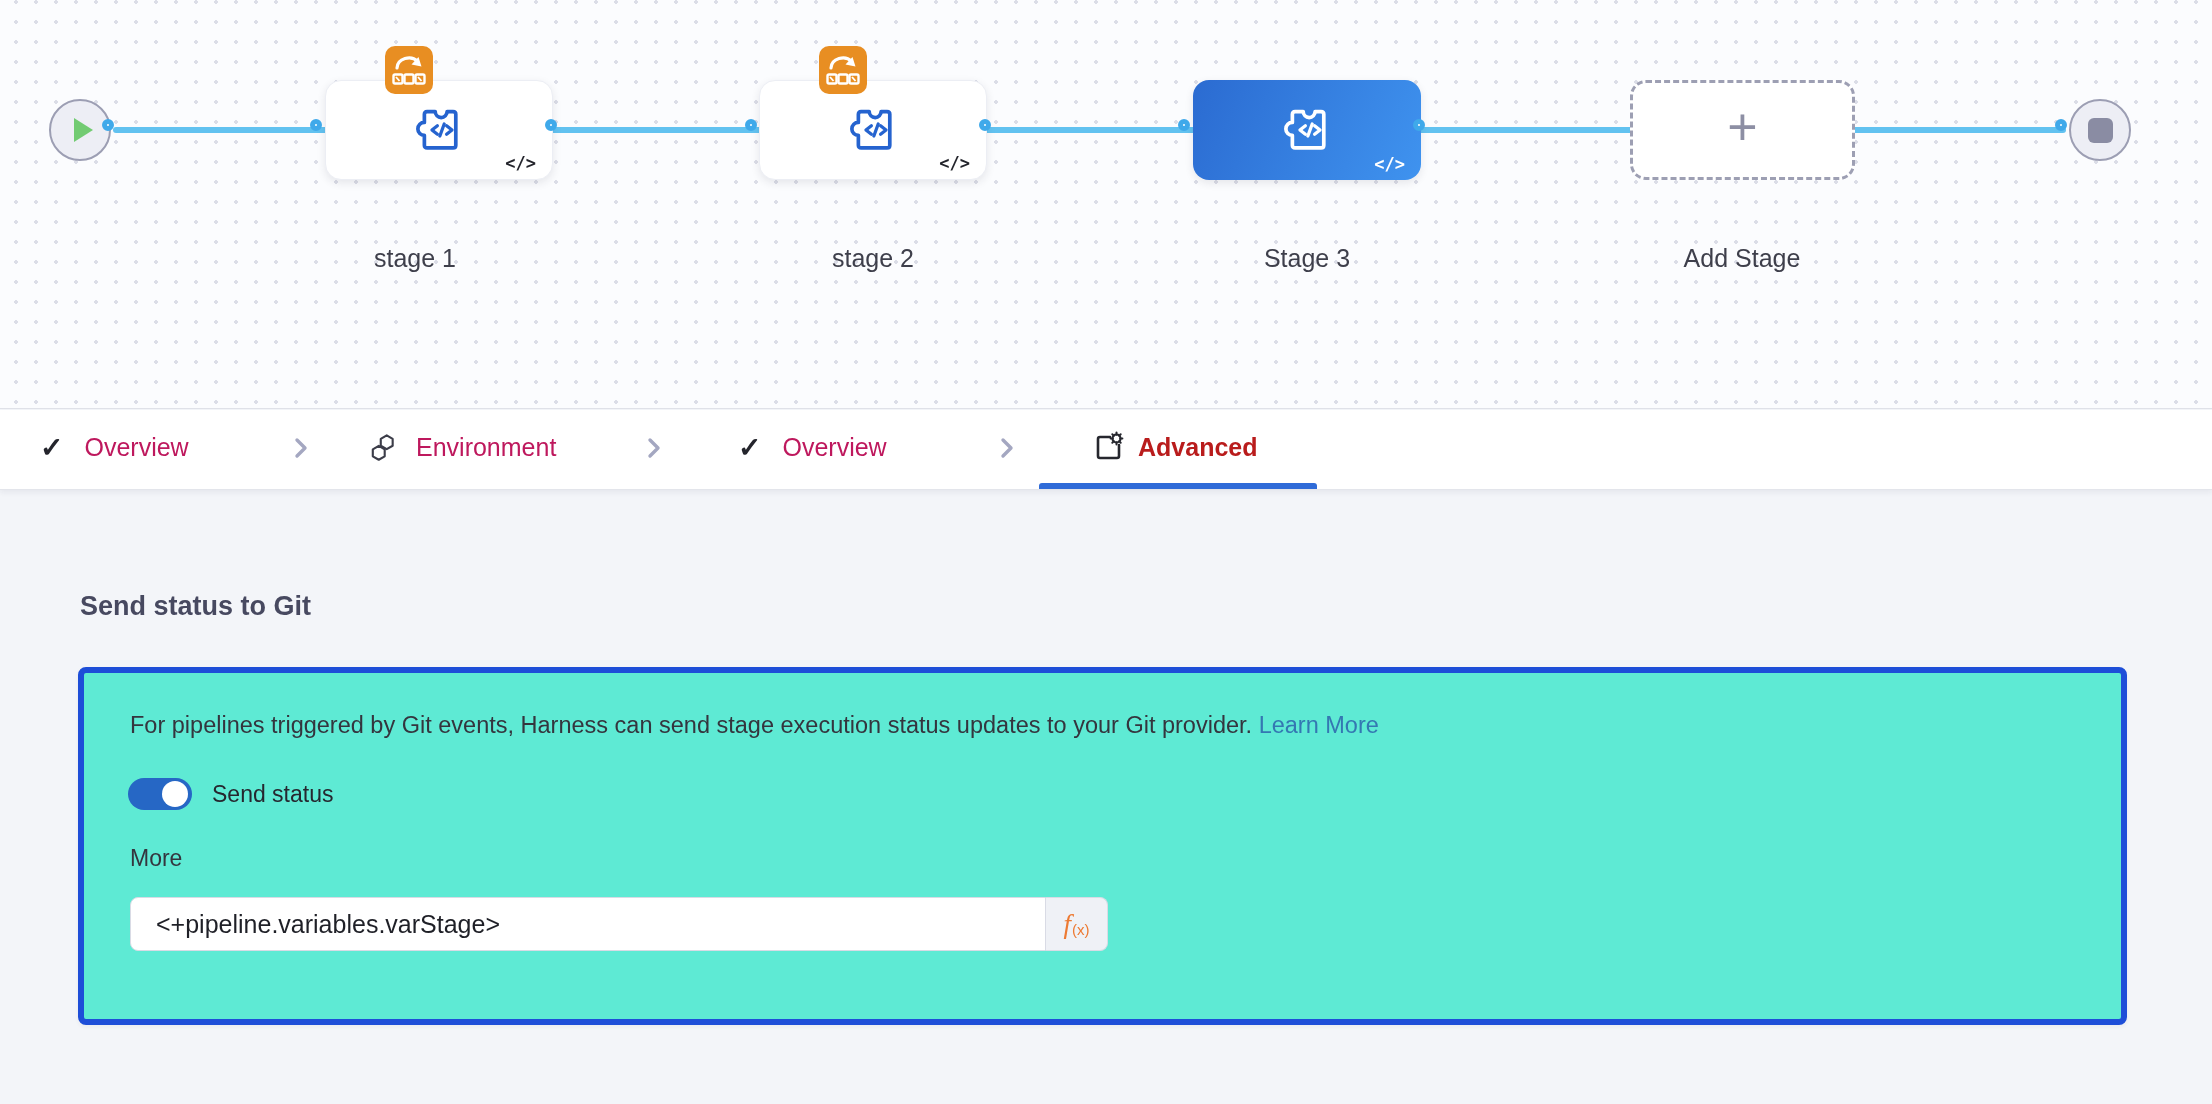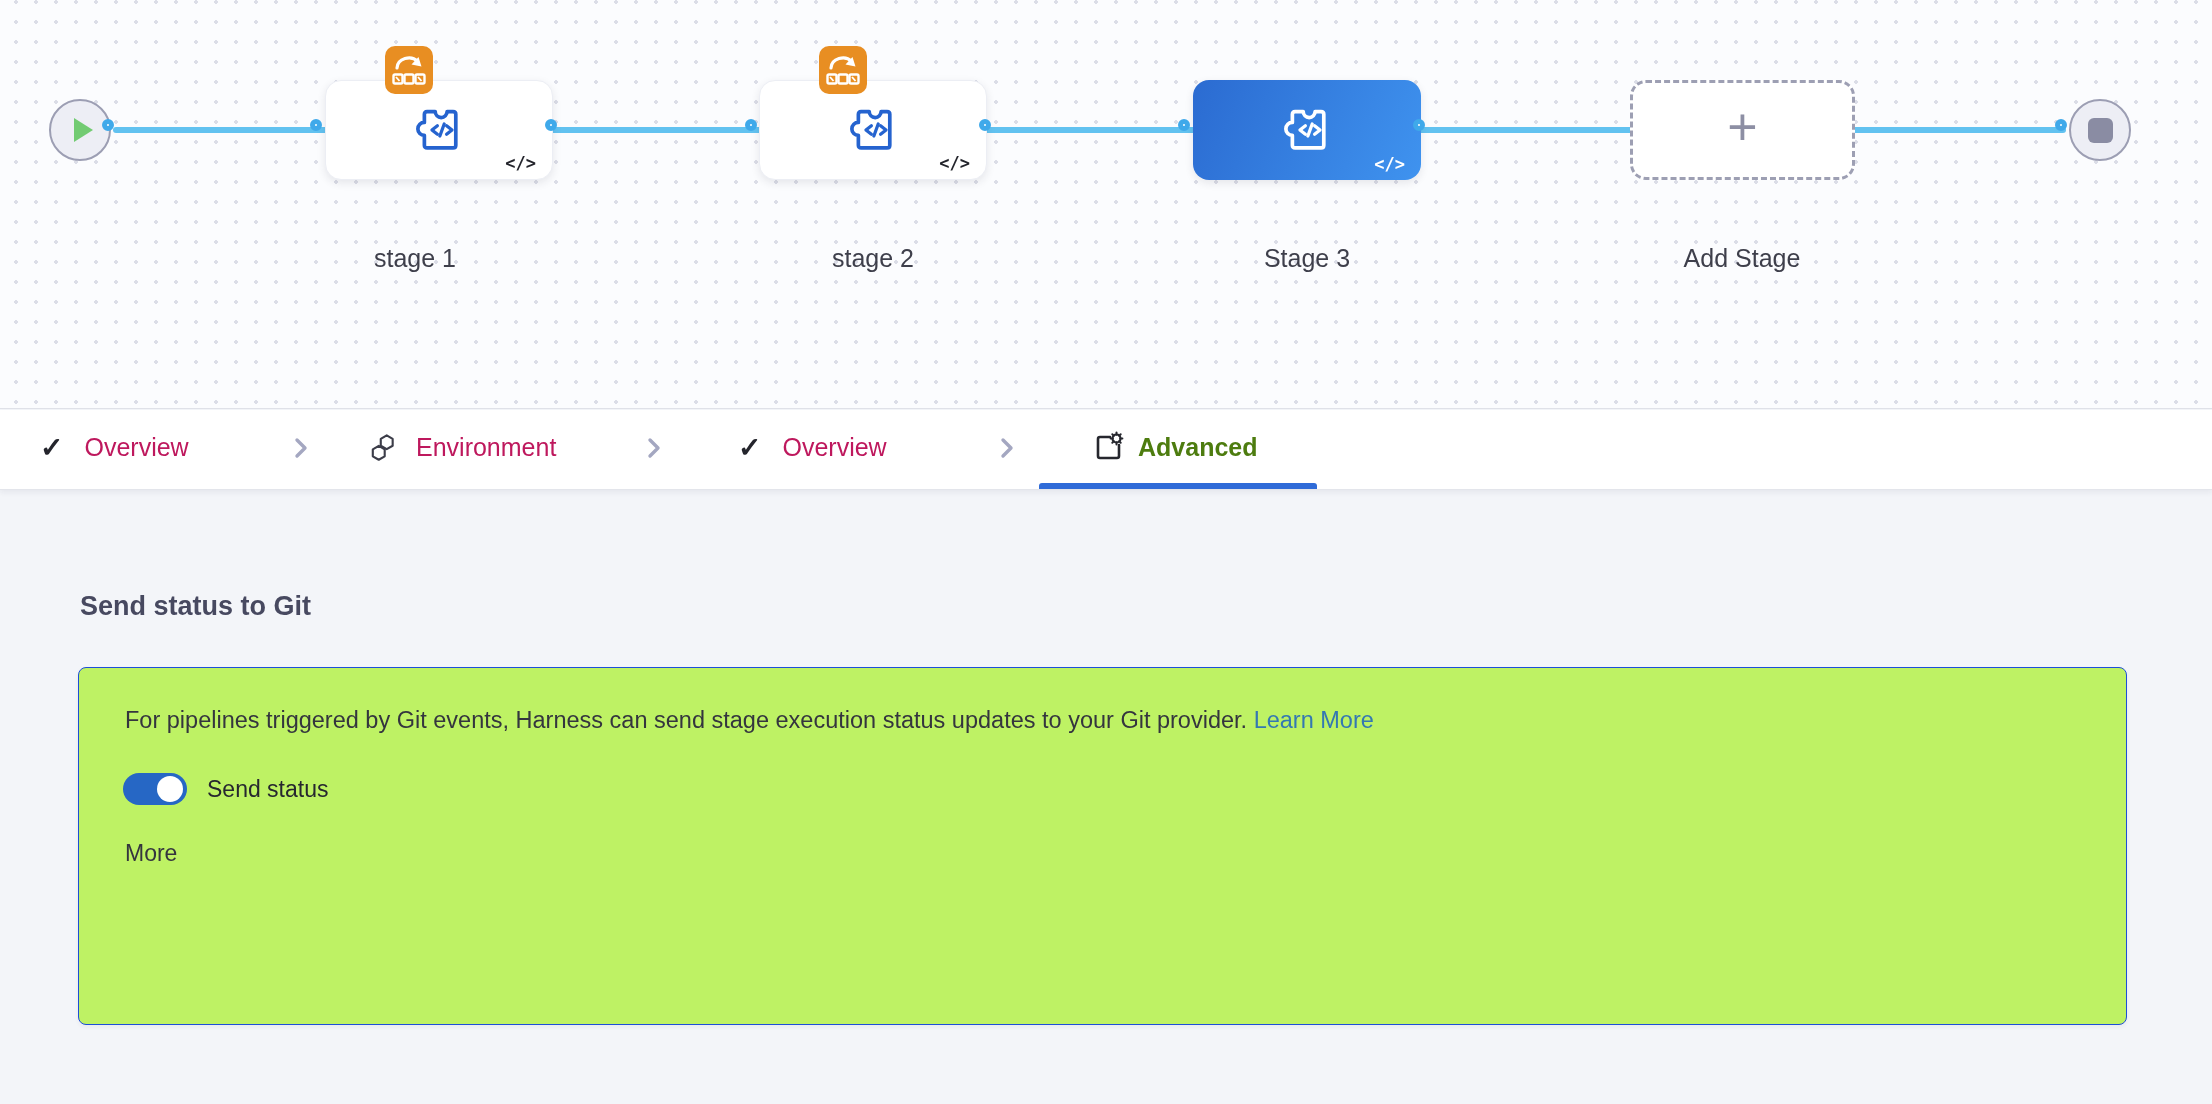"Advanced" .tab-label.bold { color: #4d7c0f -> #b91c1c }
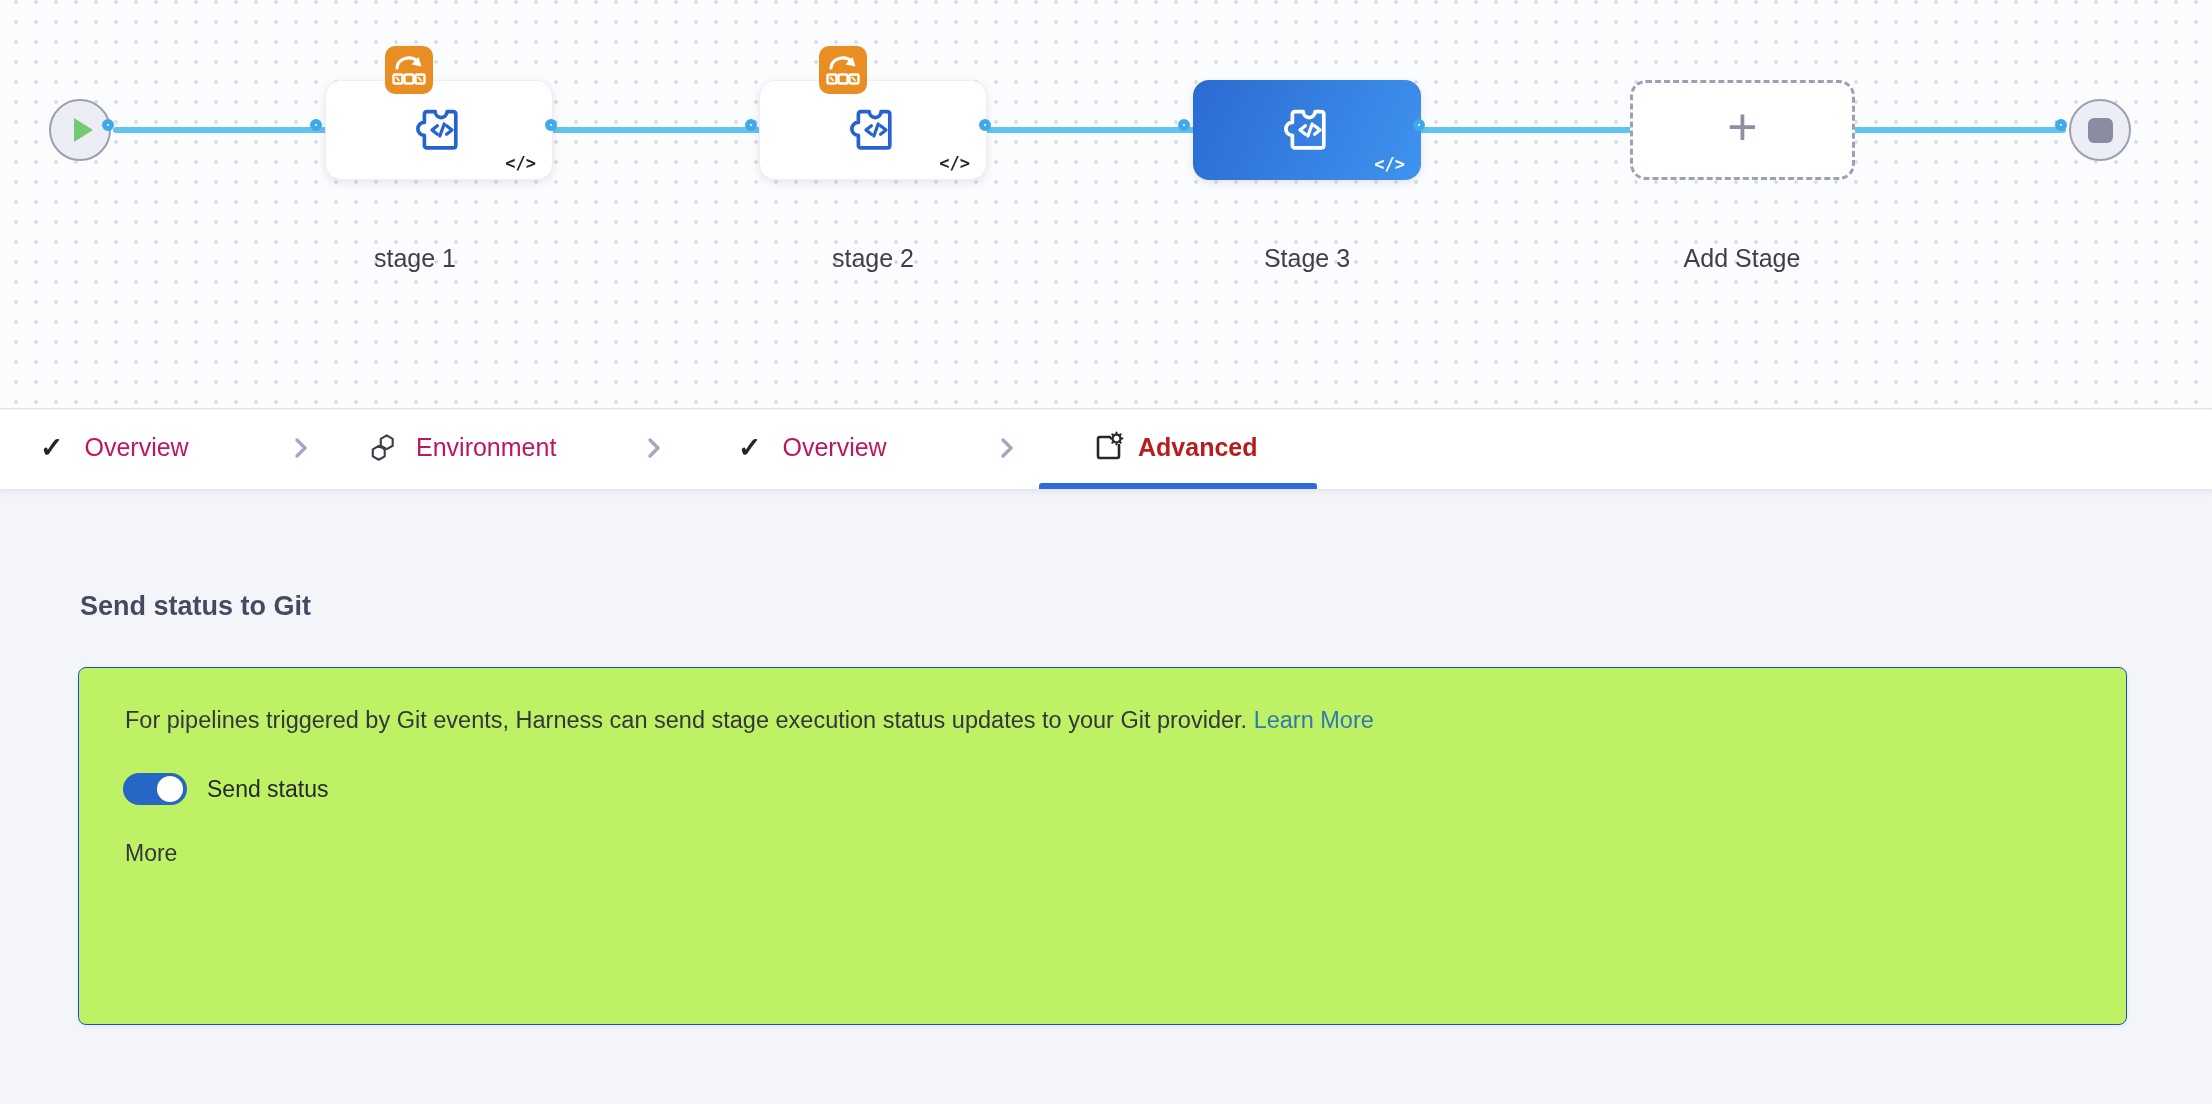"For pipelines triggered by Git" .panel { background: #bef264 -> #5eead4; border: 1px solid #1d4ed8 -> 6px solid #1d4ed8 }
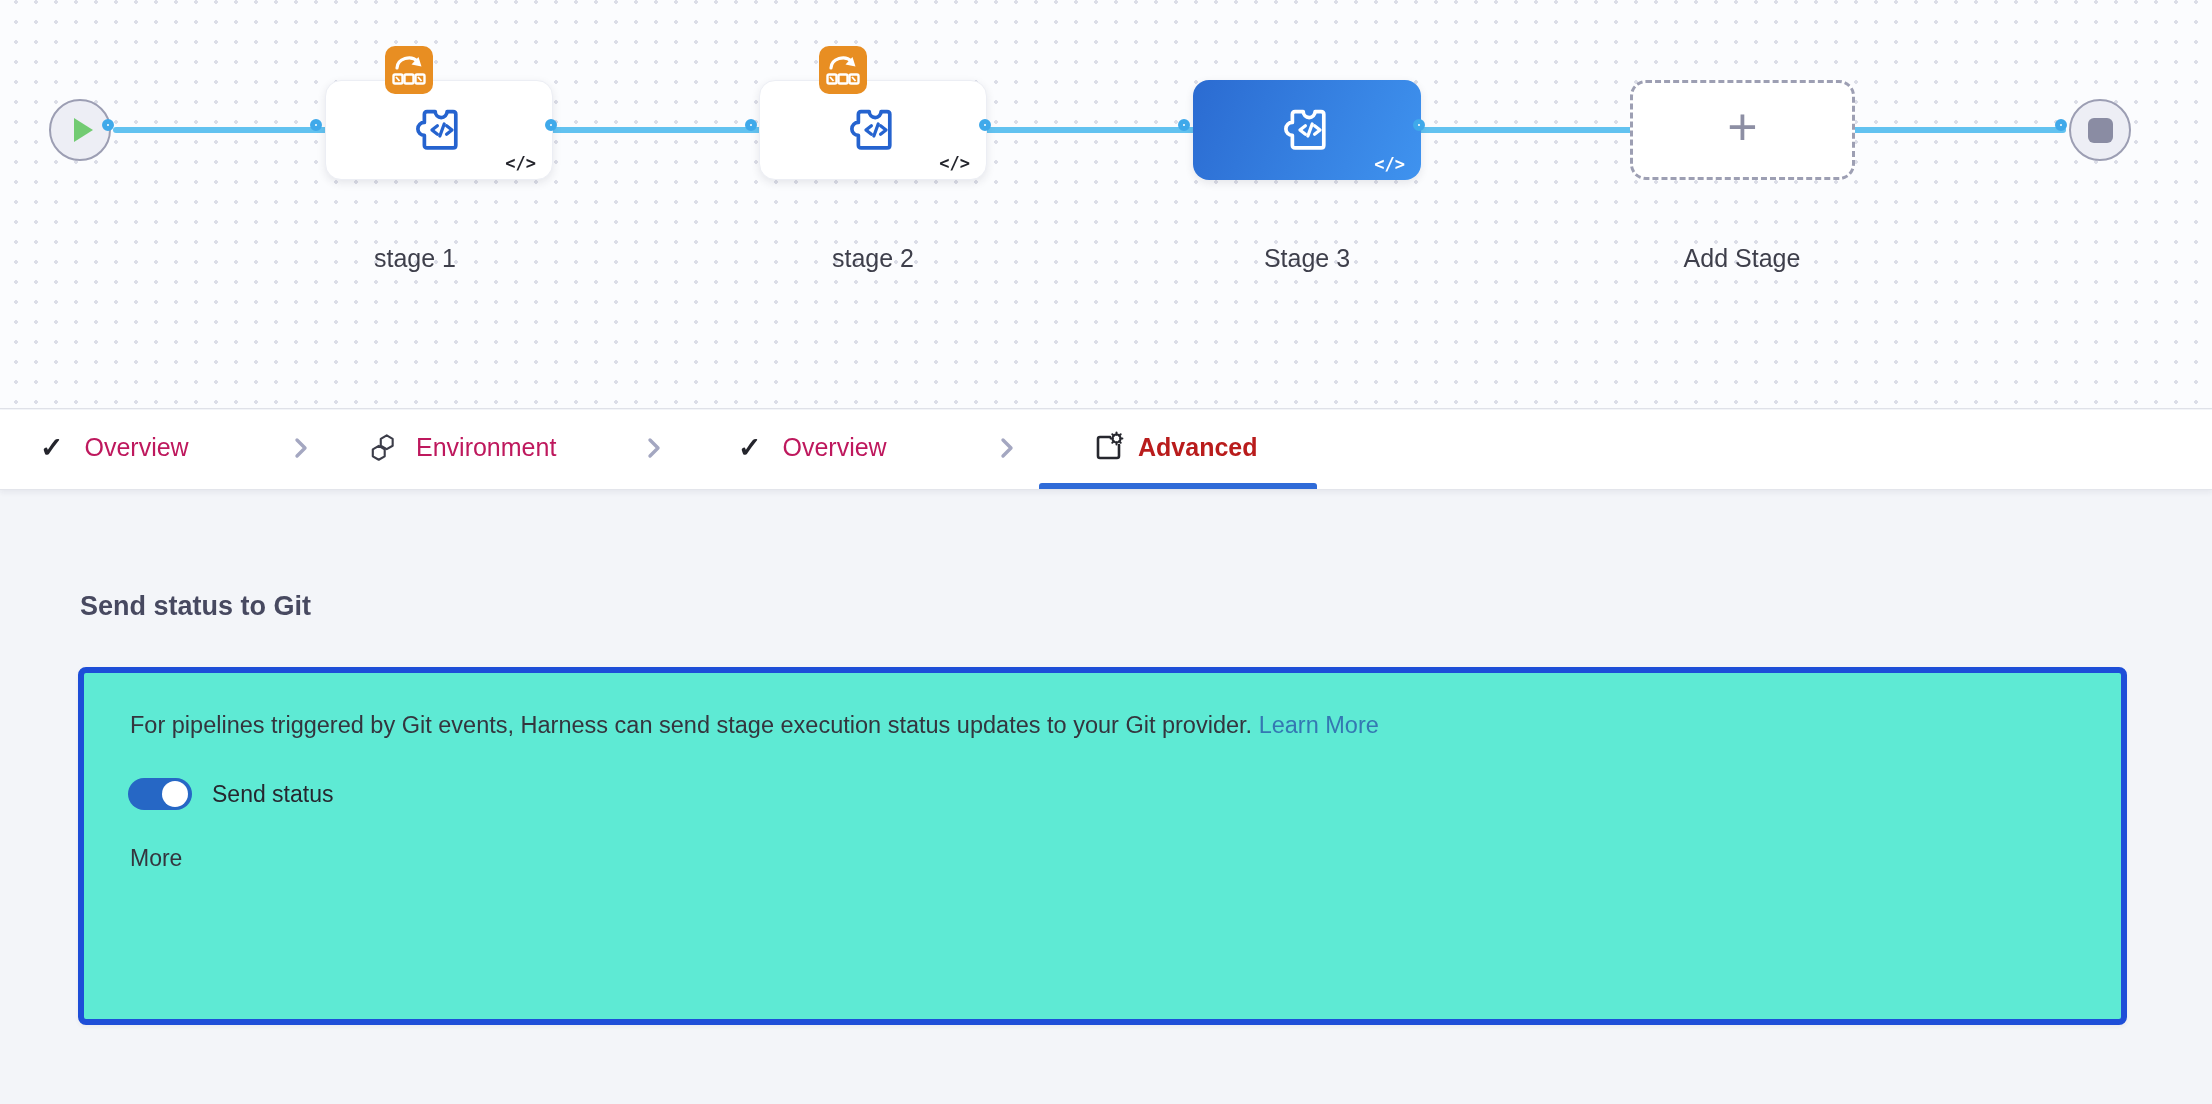"<+pipeline.variables.varStage>" div.input-row { html: none -> <div> <input> <div> <span>f</span> <span>(x)</span> </div> </div> }
